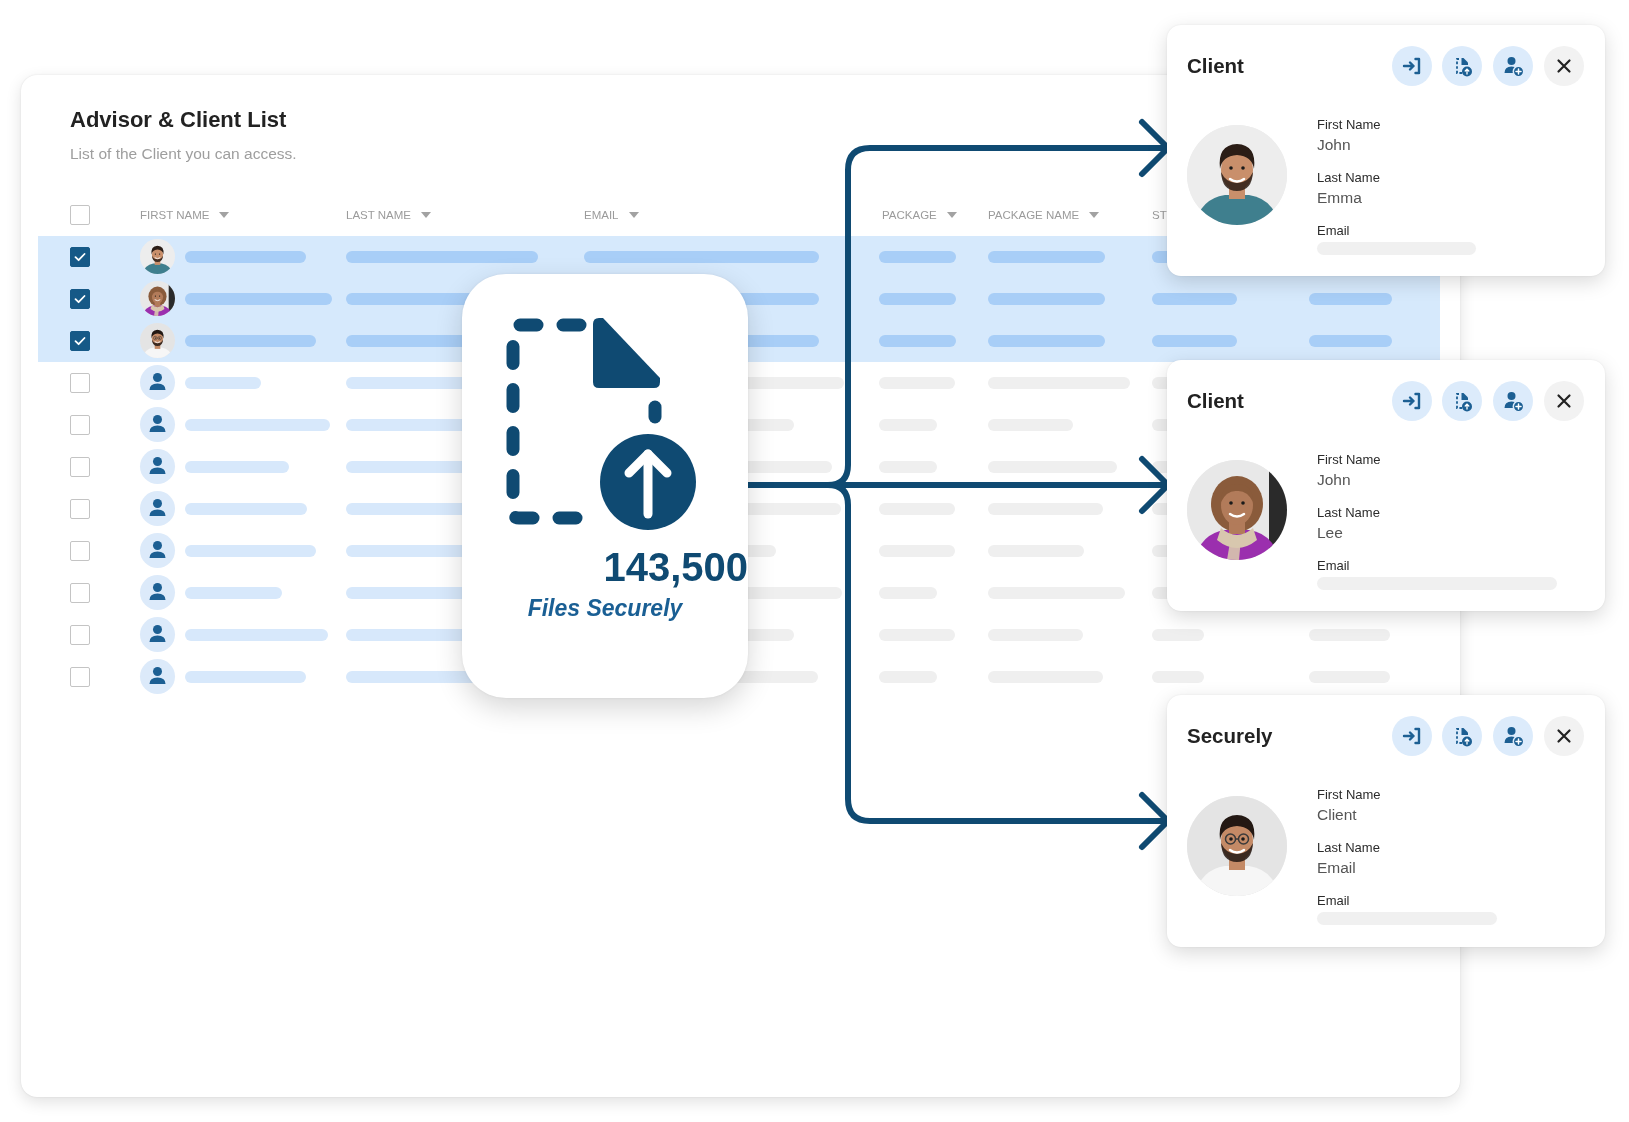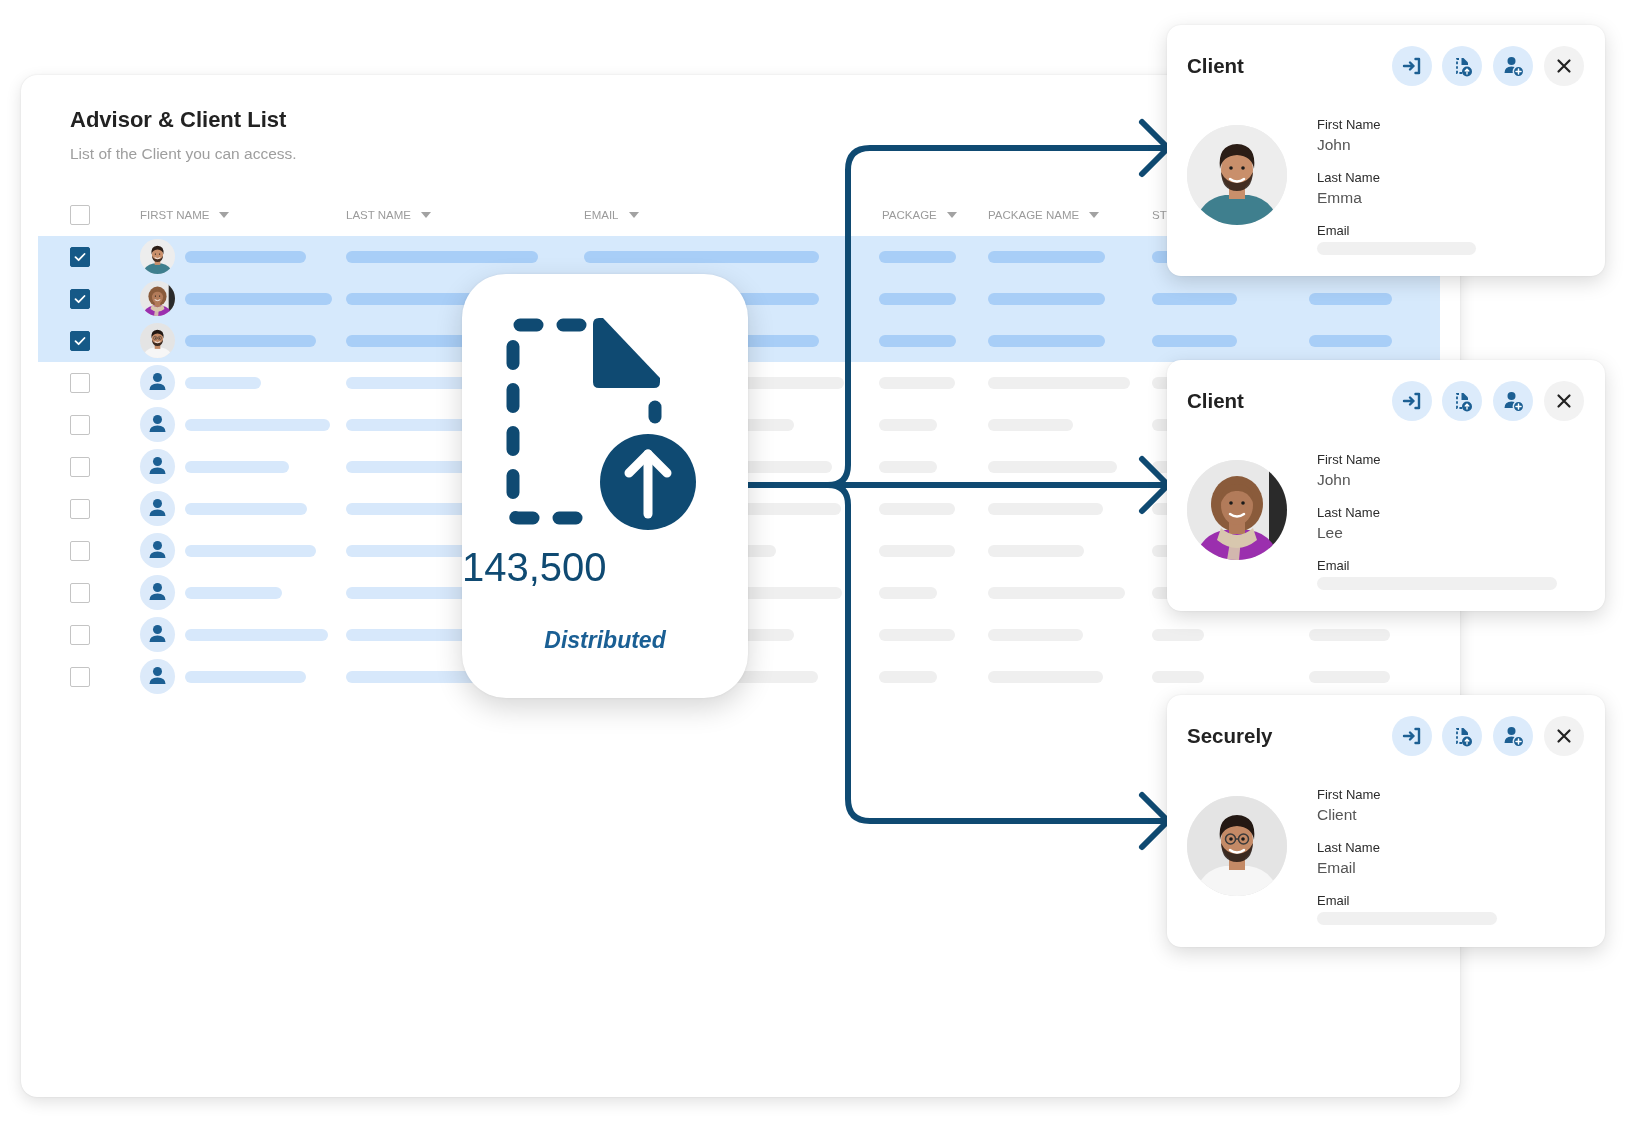"143,500" .stat-count { font-weight: normal -> bold; text-align: left -> right }
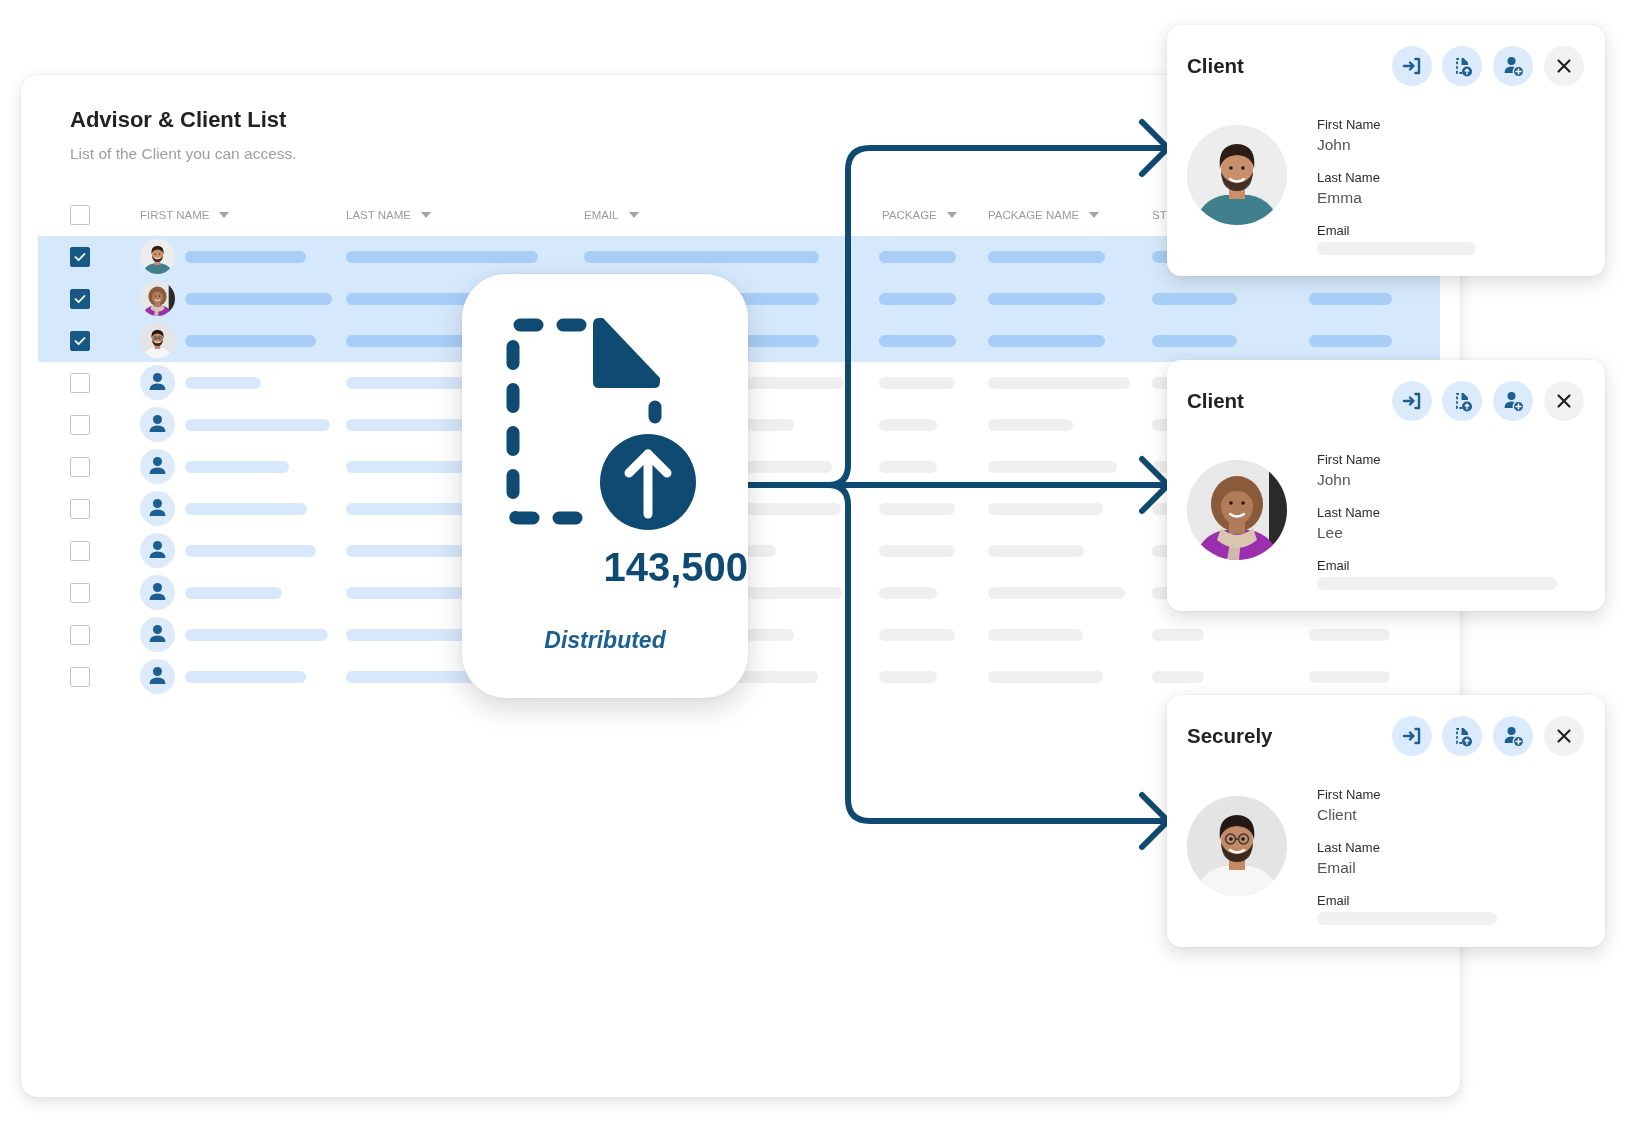"Files Securely" div.stat-line { html: none -> <div>Files Securely</div> }
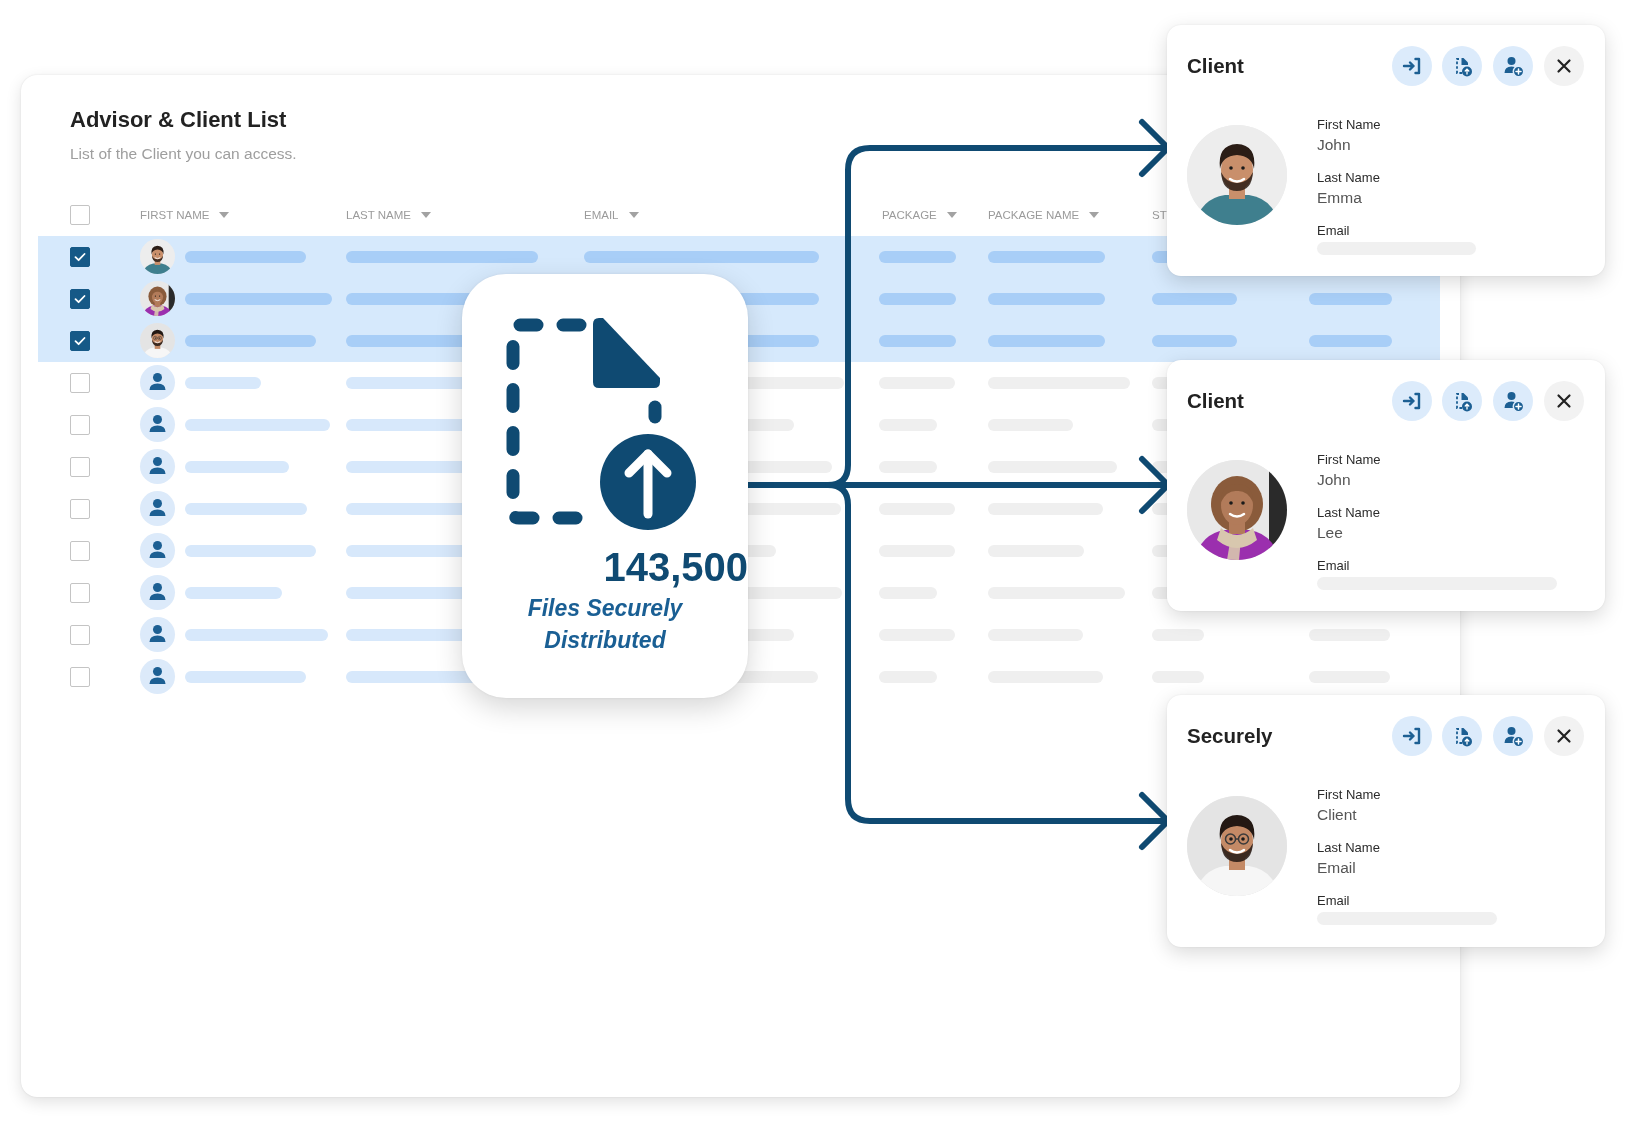"Distributed" div.stat-line { html: <div>Distributed</div> -> none }
